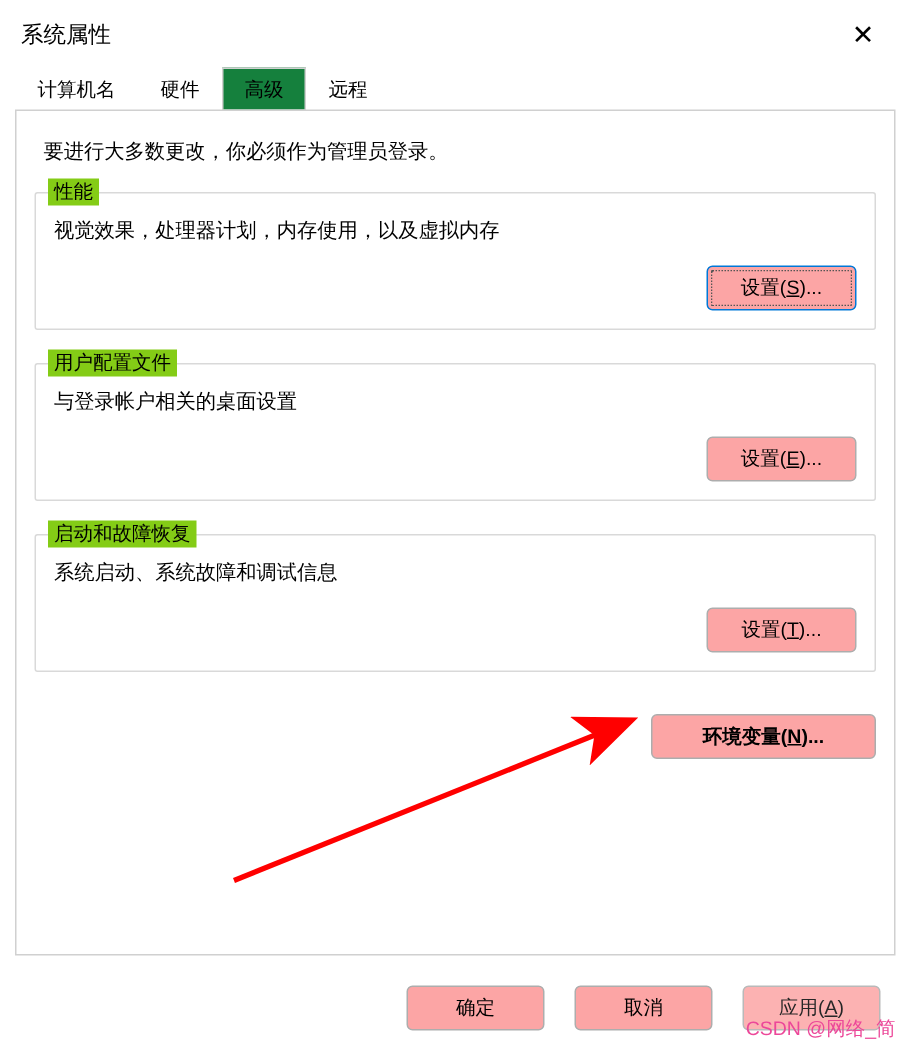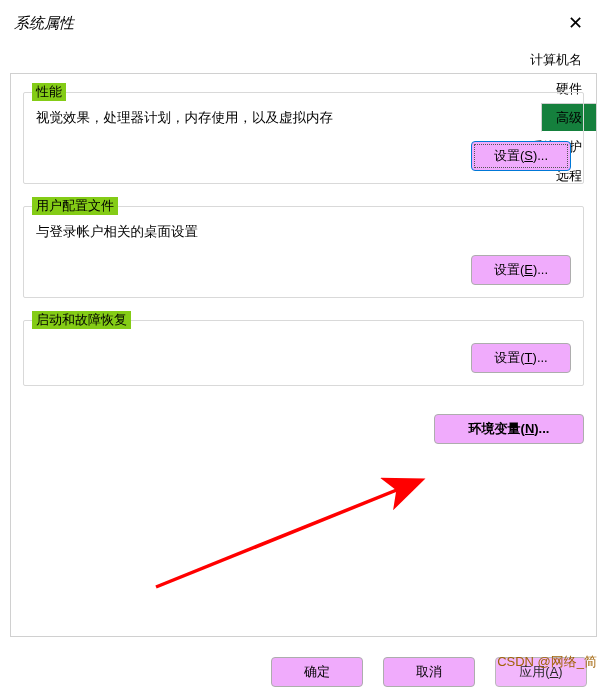"系统属性" .titlebar .title { font-style: italic -> none }
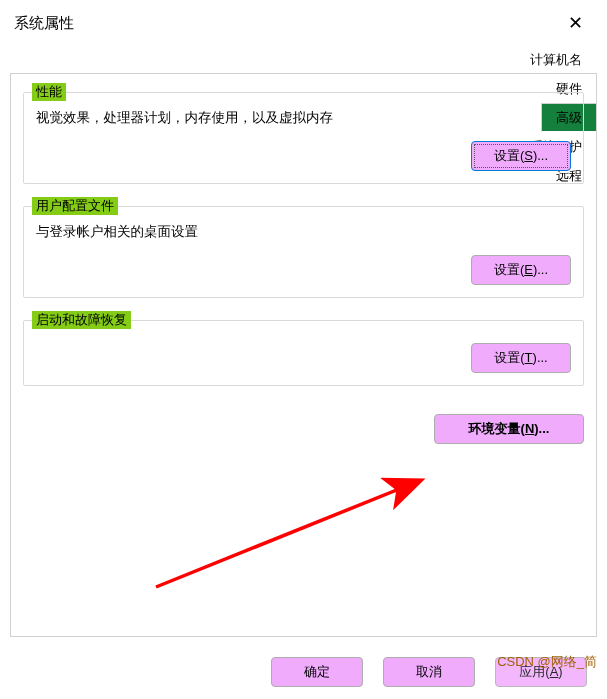"计算机名" .tabs { flex-direction: column -> none }
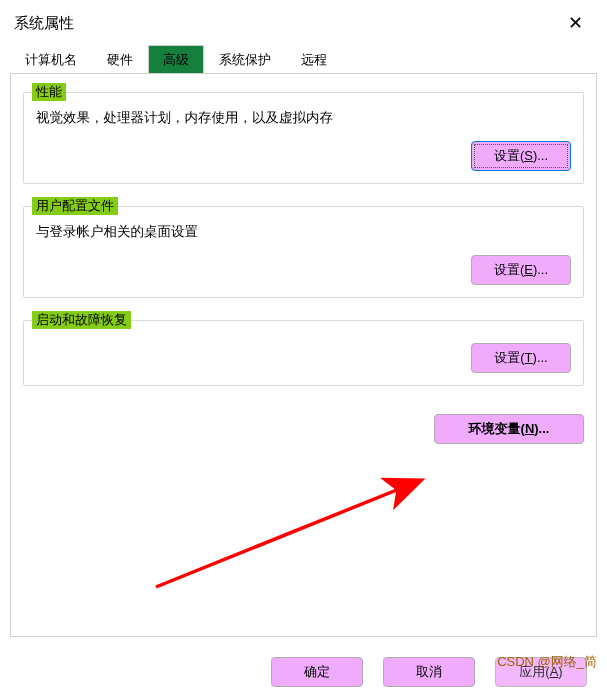"系统保护" div.tab { html: <div>系统保护</div> -> none }
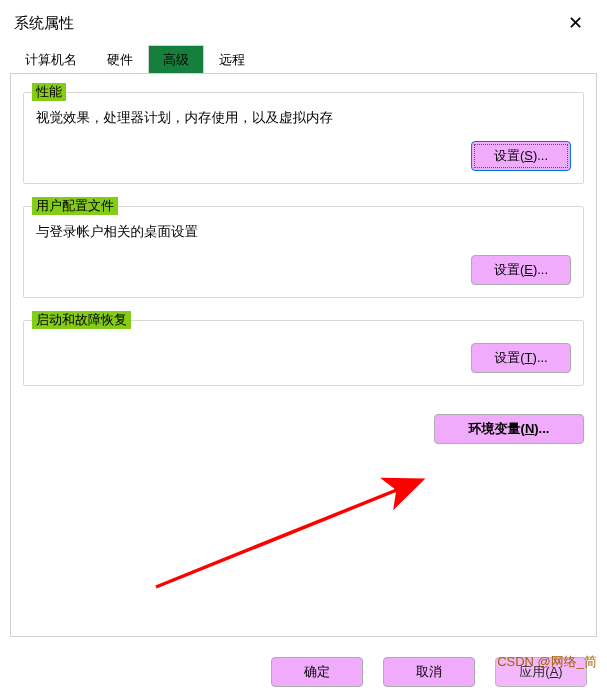"要进行大多数更改，你必须作为管理员登录。" div.intro { html: none -> <div>要进行大多数更改，你必须作为管理员登录。</div> }
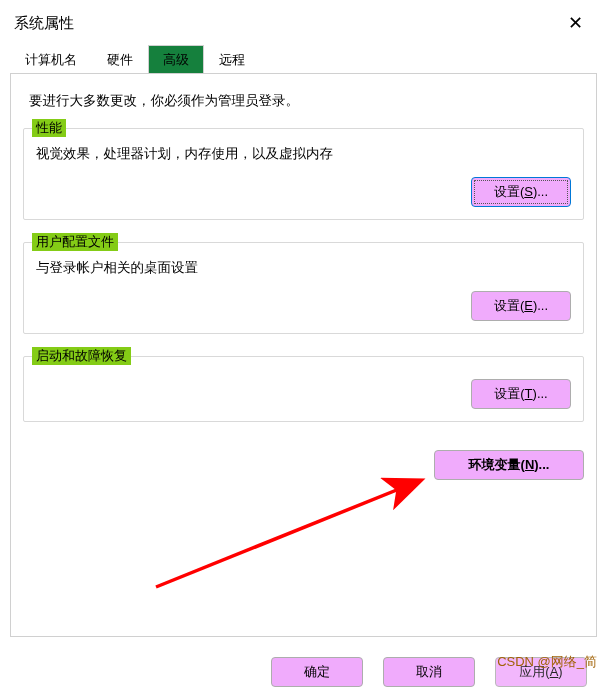"设置(S)..." .btn { background: #f0abfc -> #fca5a5 }
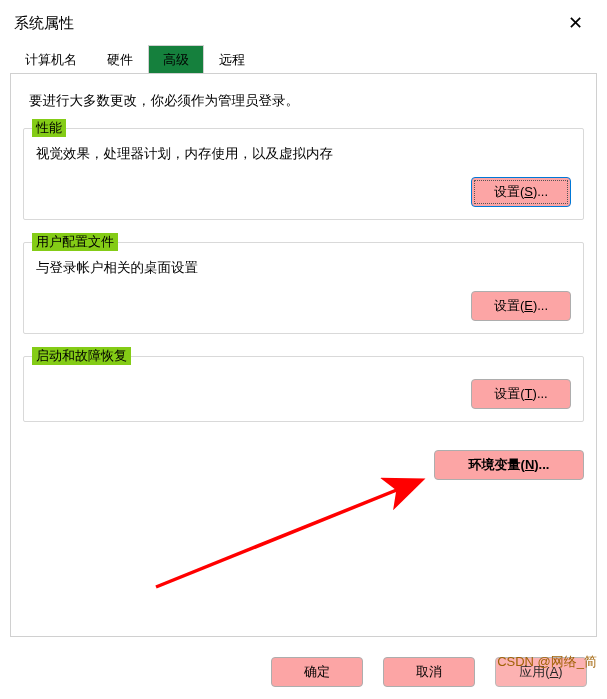"系统启动、系统故障和调试信息" div.desc { html: none -> <div>系统启动、系统故障和调试信息</div> }
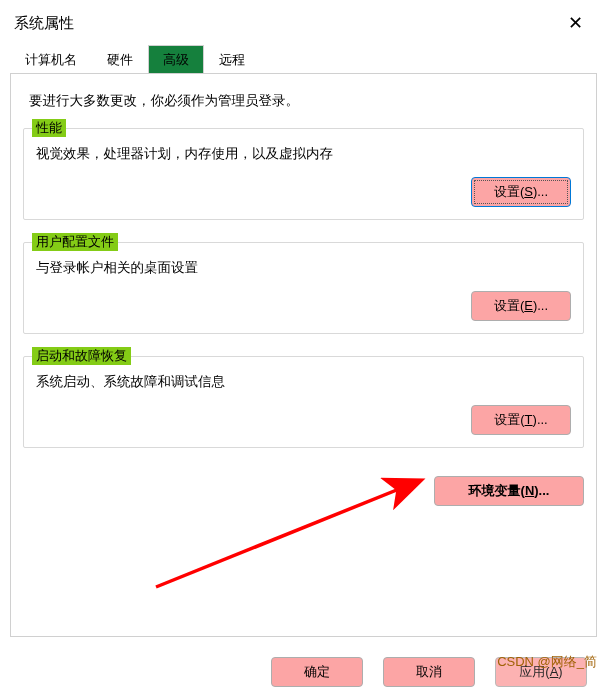"CSDN @网络_简" .watermark { bottom: 28px -> 4px; color: #a16207 -> #ec4899 }
